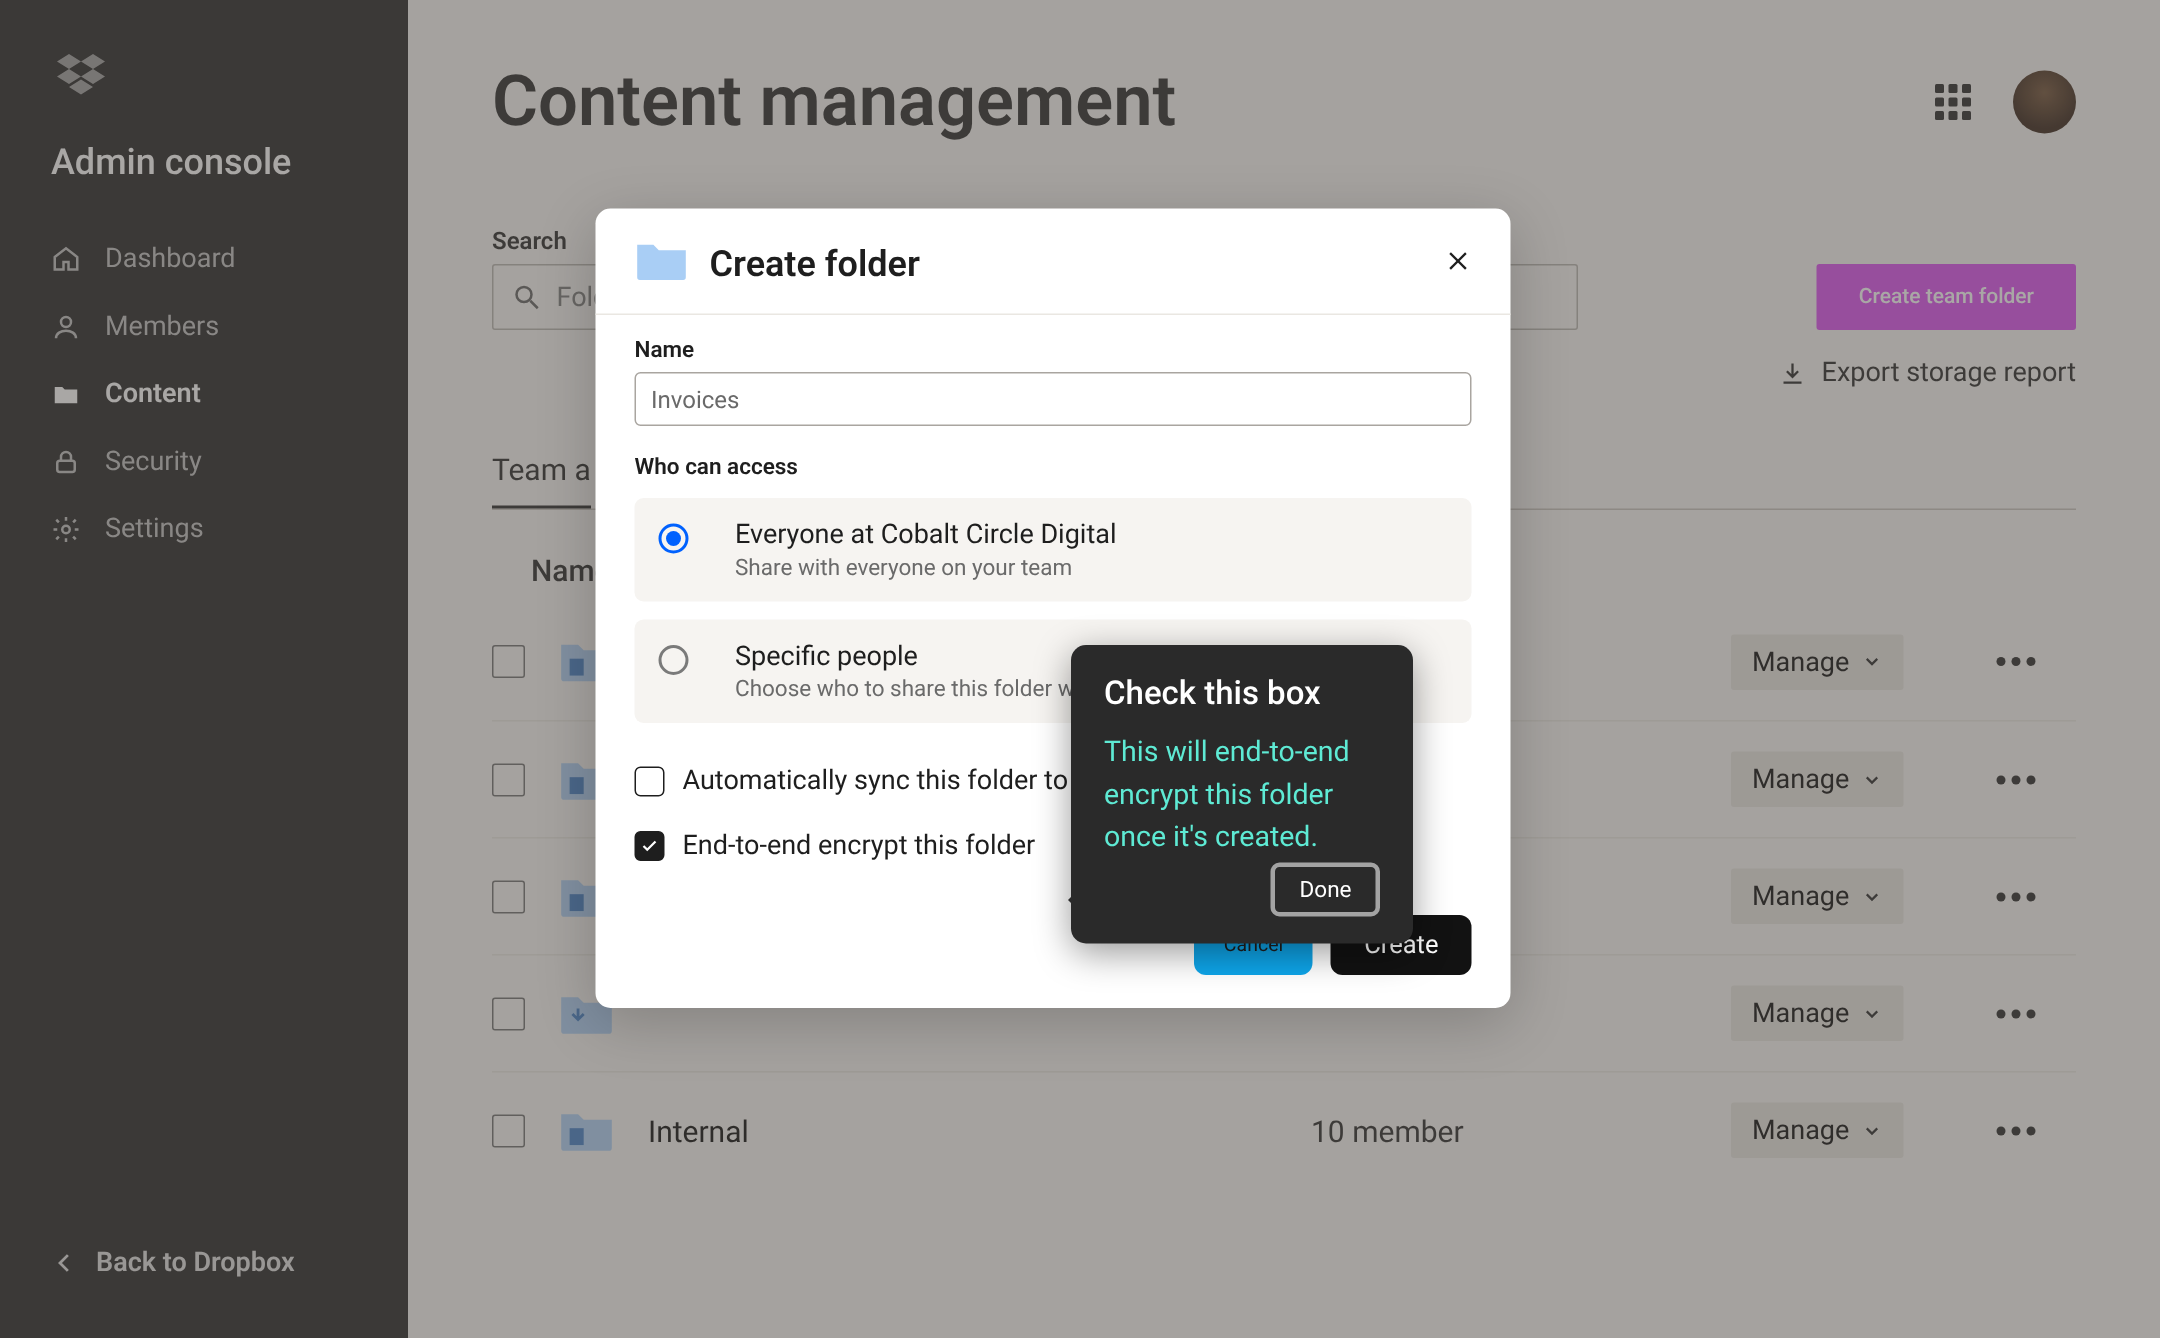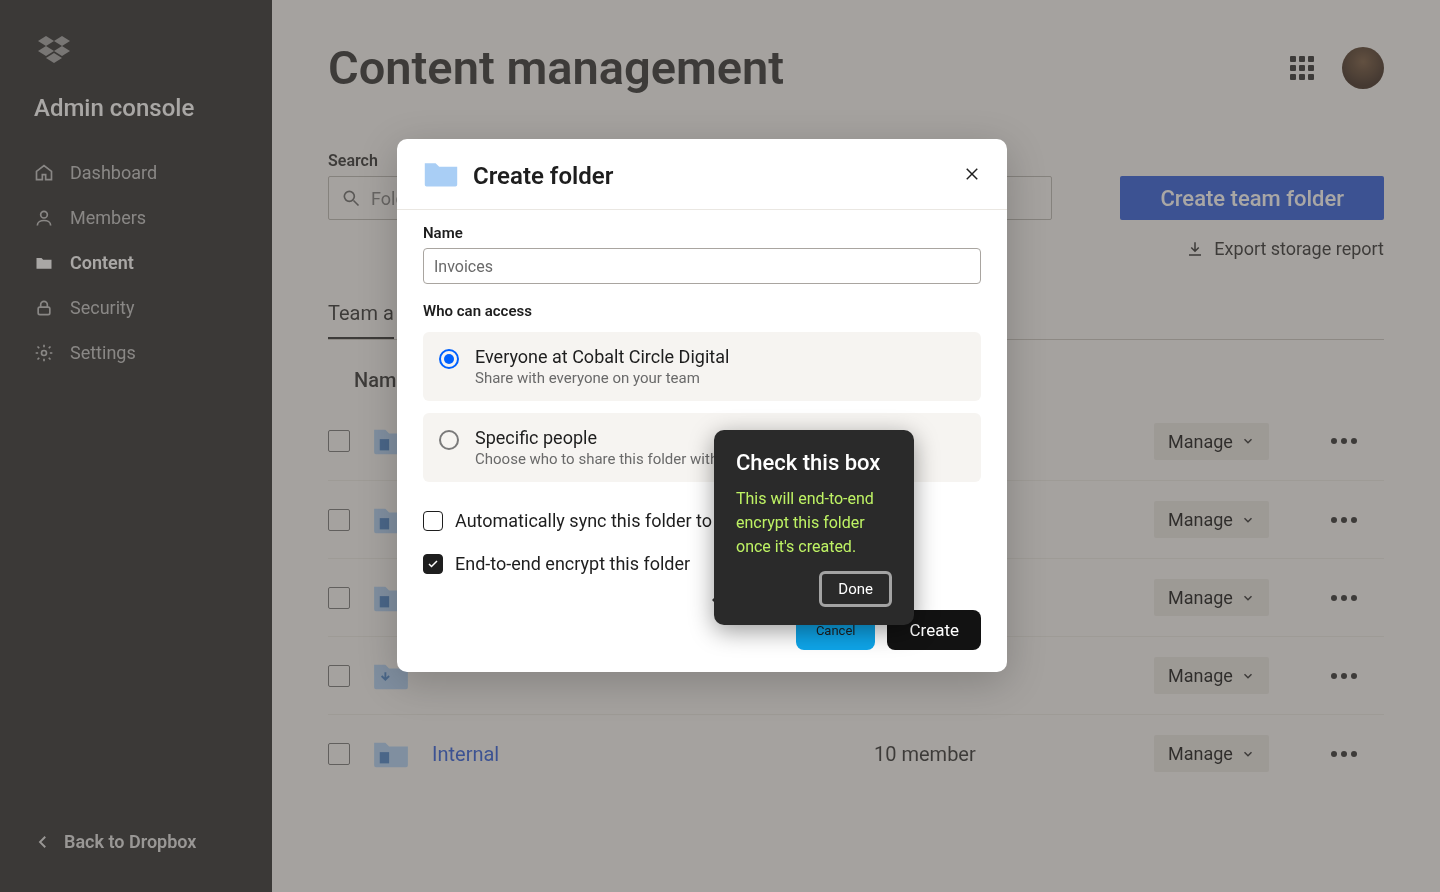"Create team folder" .create-btn { background: #1d4ed8 -> #d946ef; font-size: 22px -> 14px; padding: 0 40px -> 0 28px }
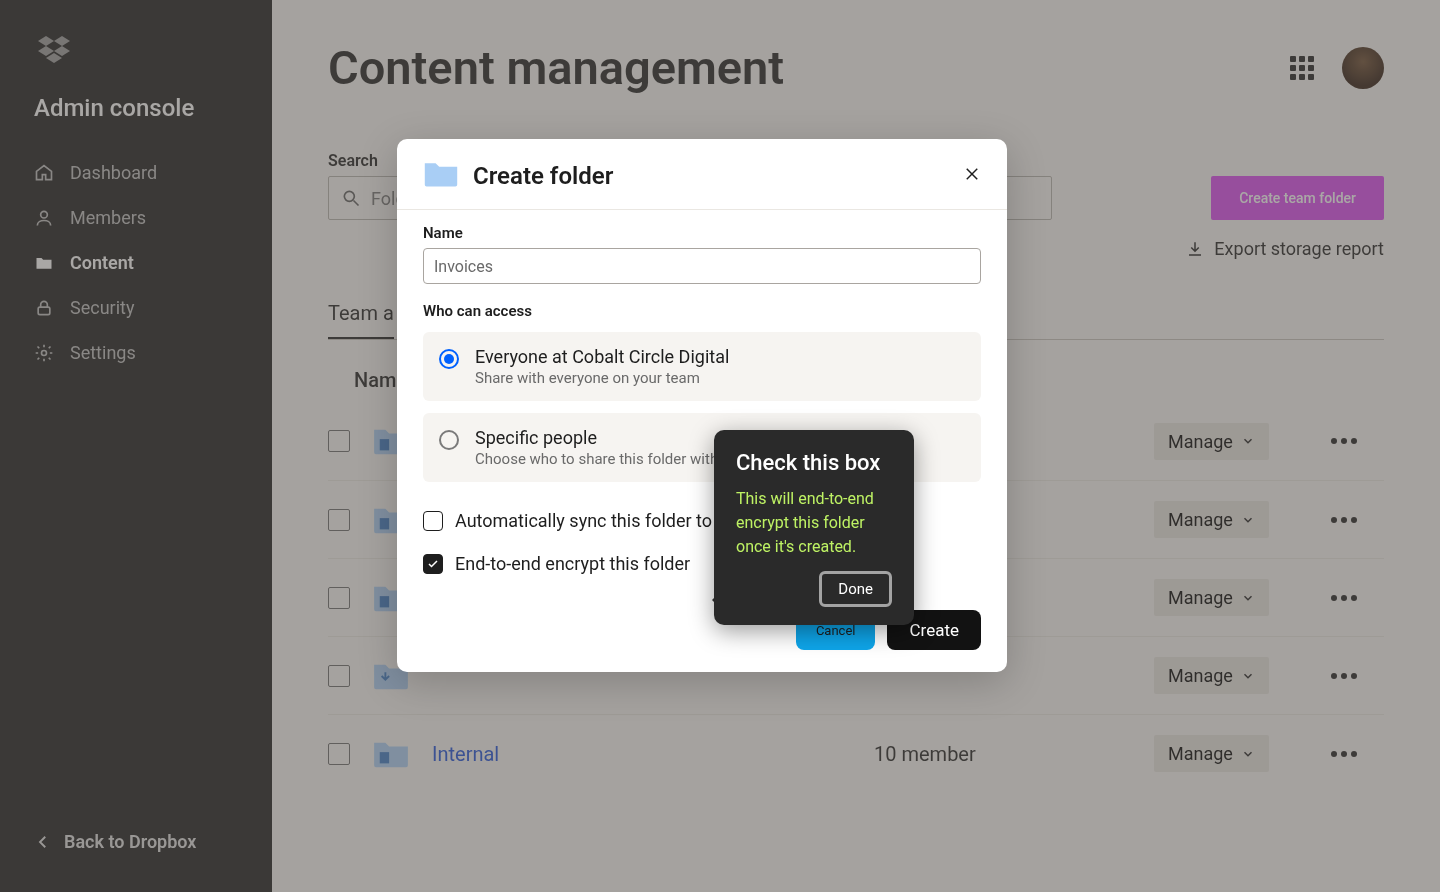"Everyone at Cobalt Circle Digital" .radio-card { gap: 16px -> 31px }
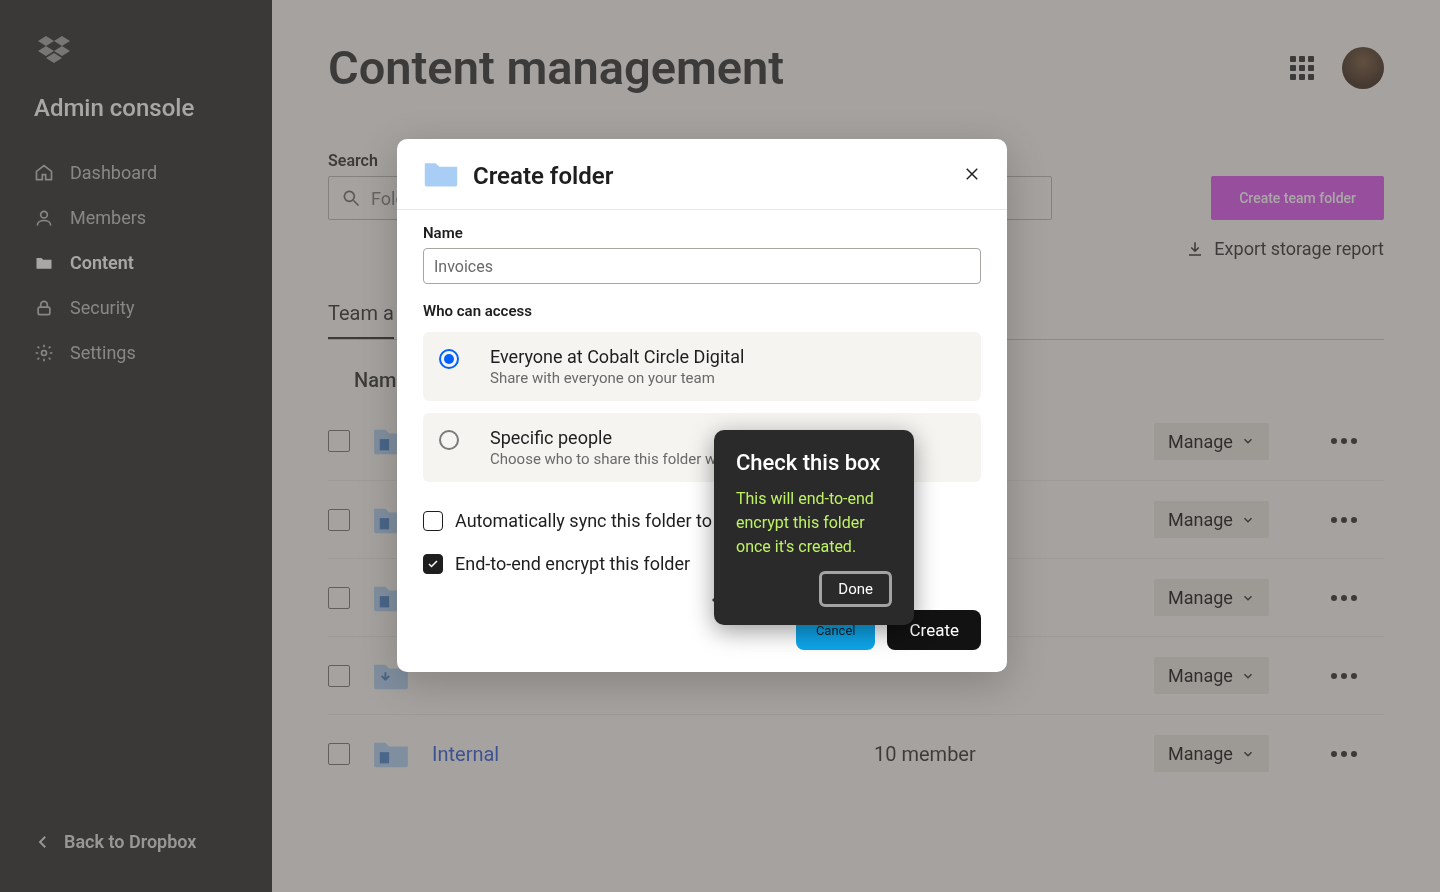"Check this box" .tooltip { width: 200px -> 228px }
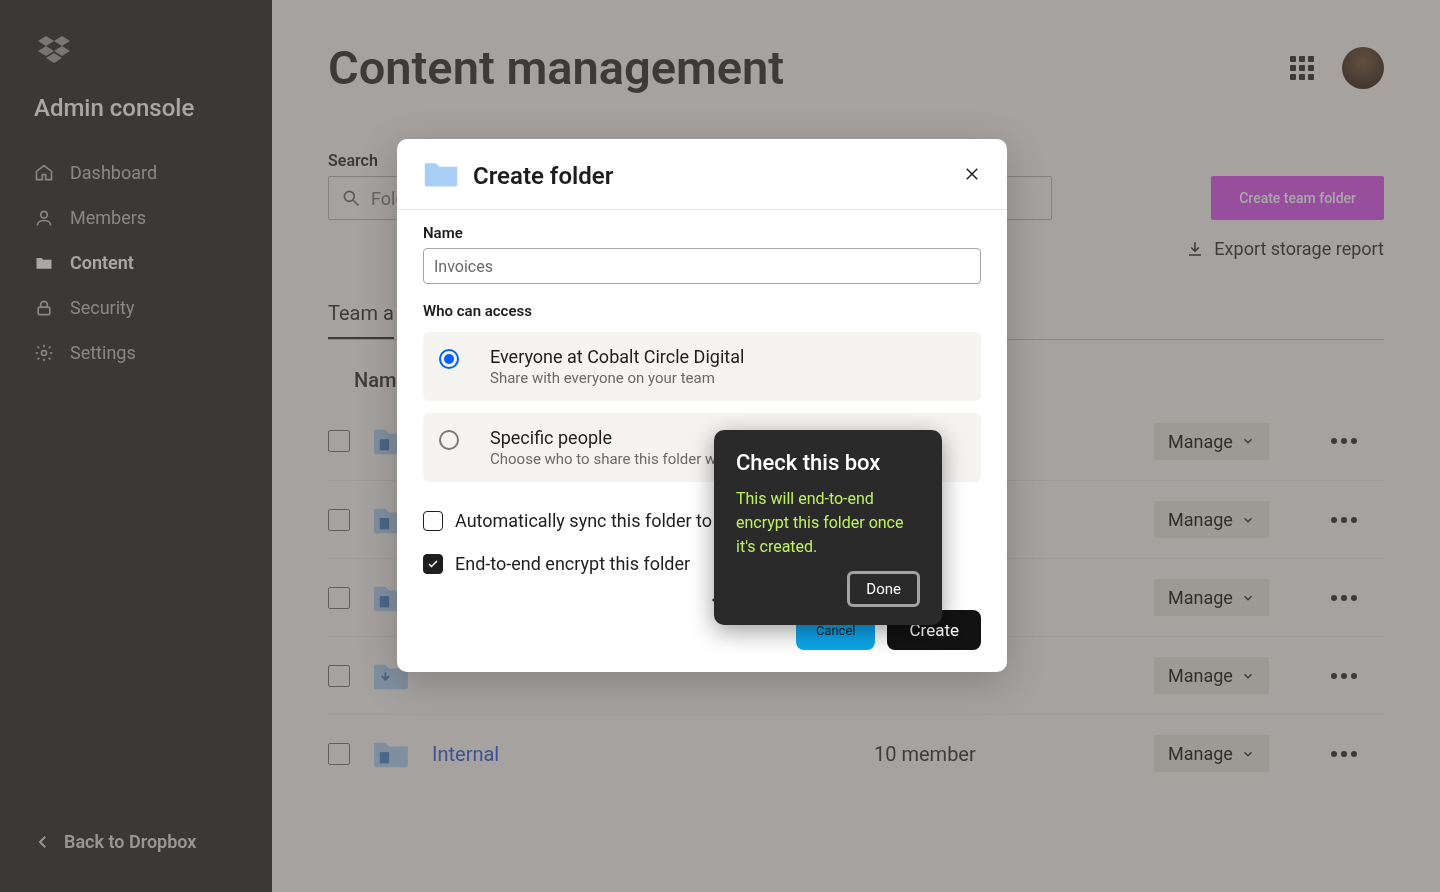"This will end-to-end encrypt this" .tooltip-body { color: #bef264 -> #5eead4; font-size: 16px -> 19px; margin-bottom: 12px -> 2px }
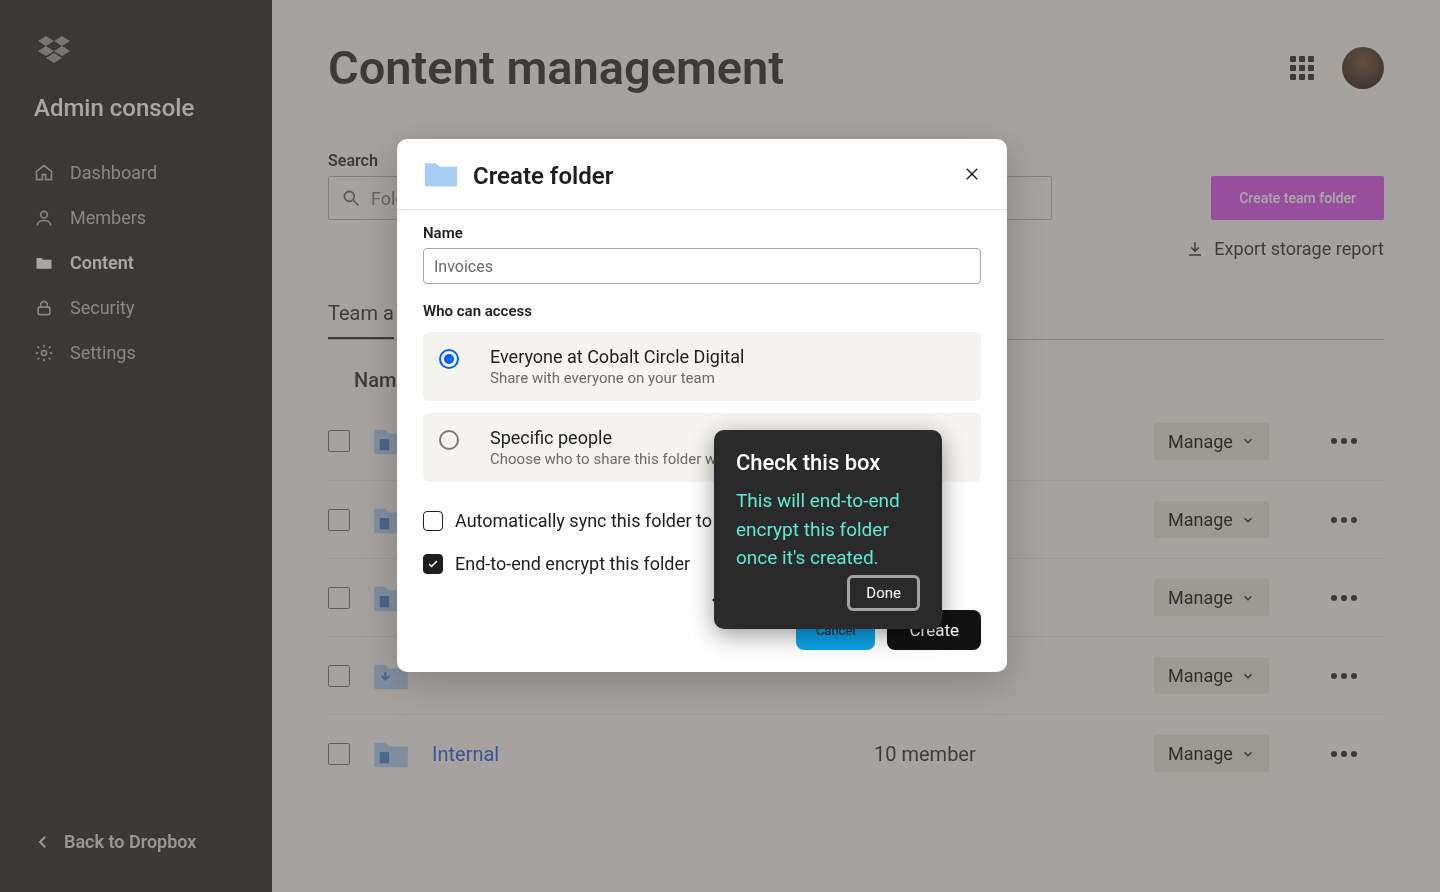"Internal" .row-name { color: #1d4ed8 -> #000000 }
